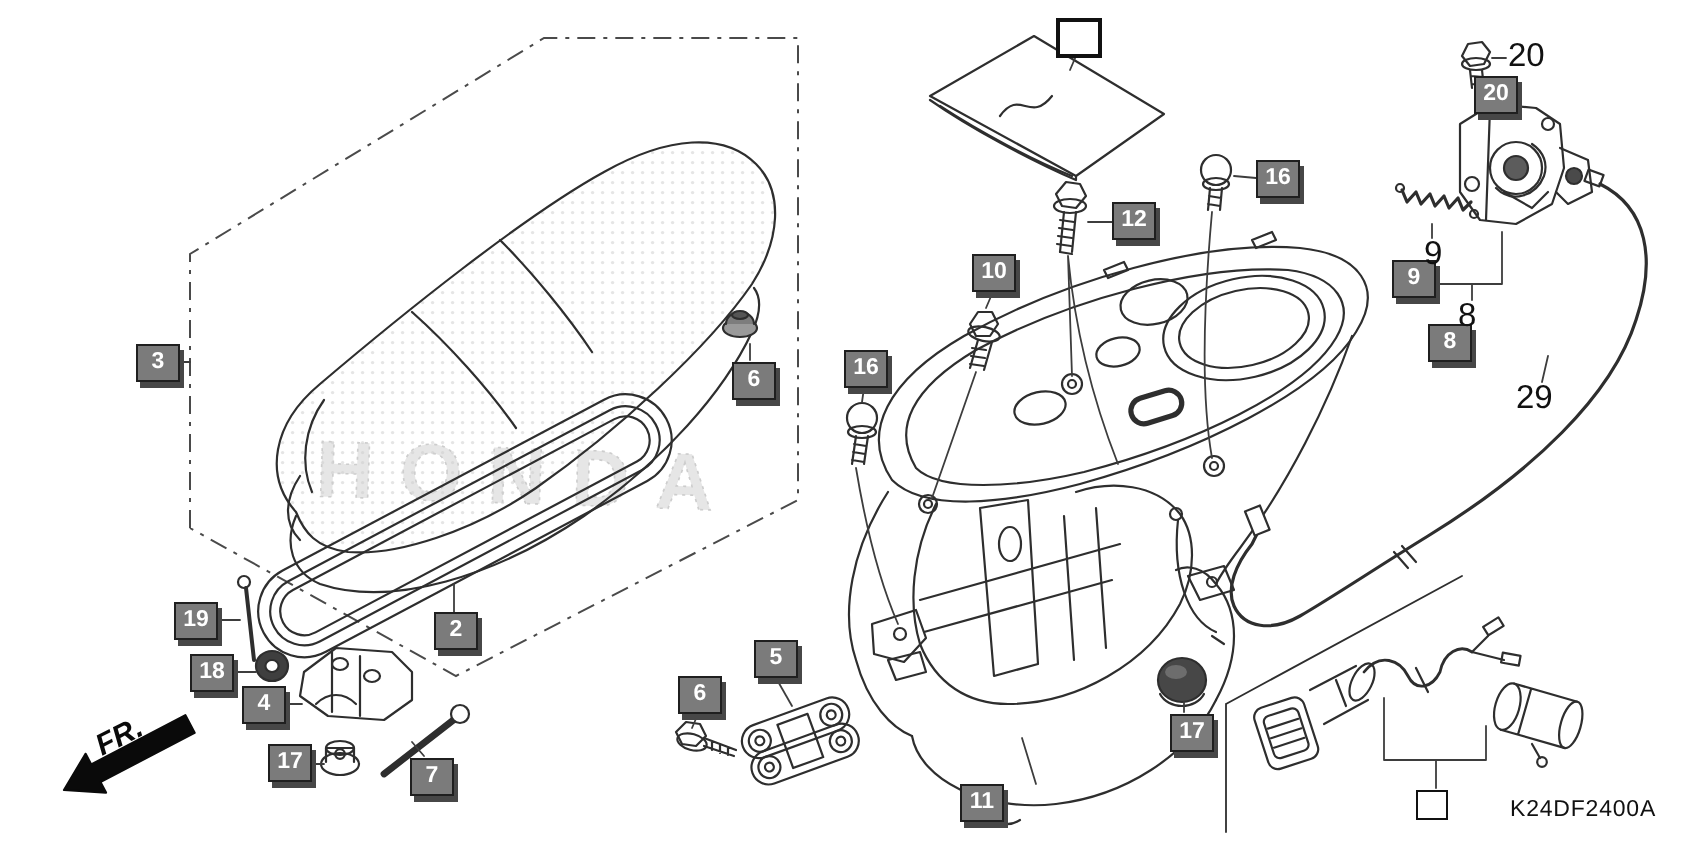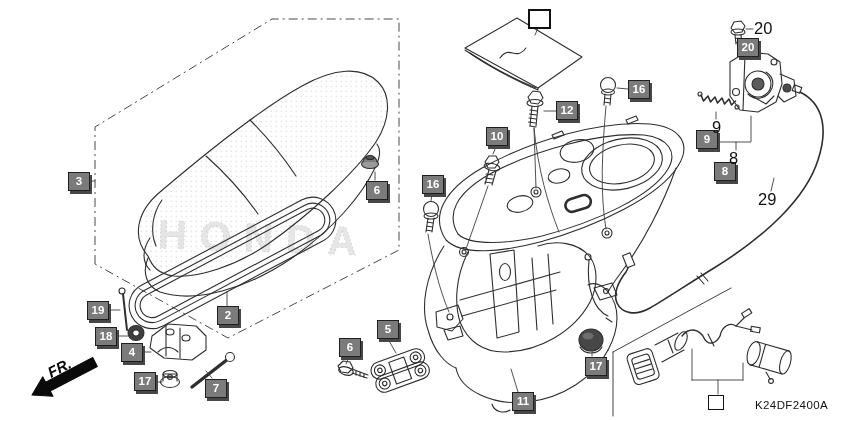"11" div.co { left: 512px -> 480px }
